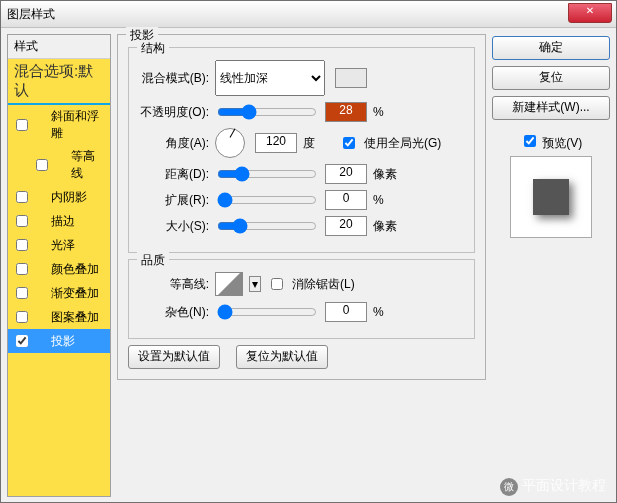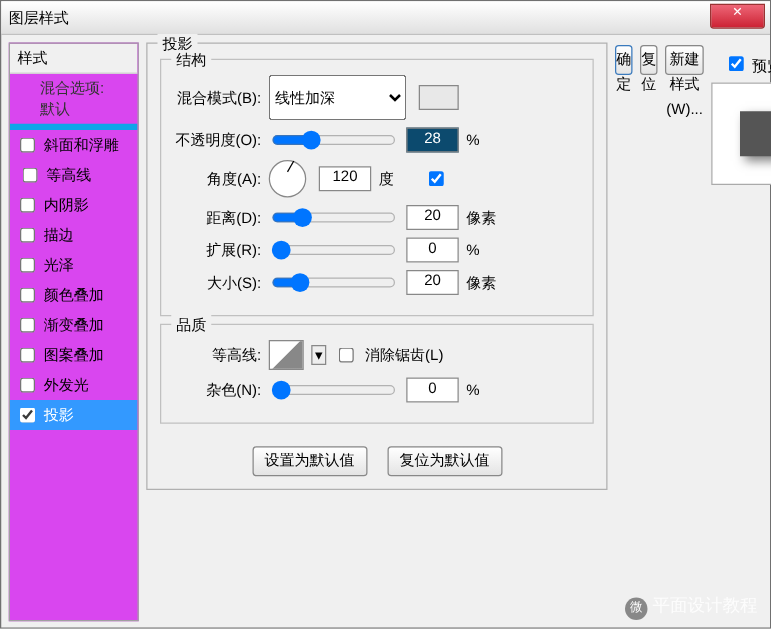"样式" .left-panel { background: #d946ef -> #fde047 }
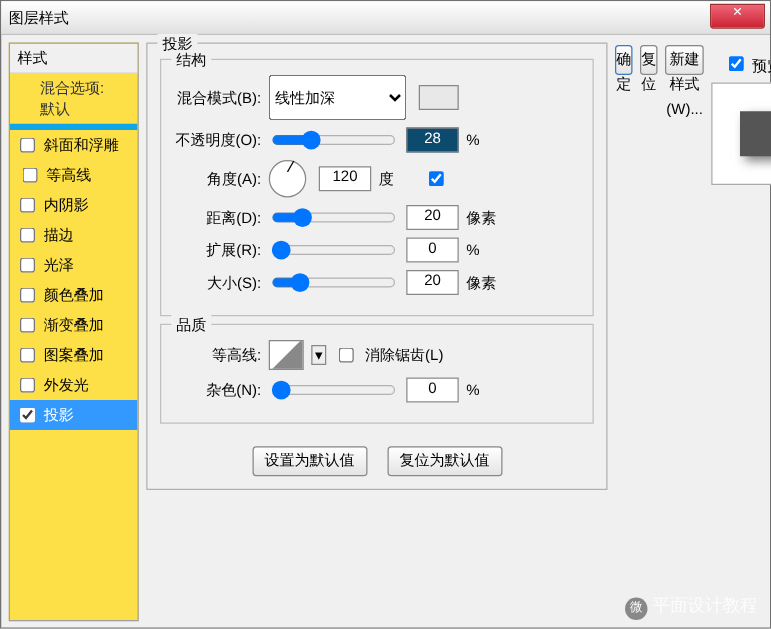"确定" .right-panel { flex-direction: row -> column }
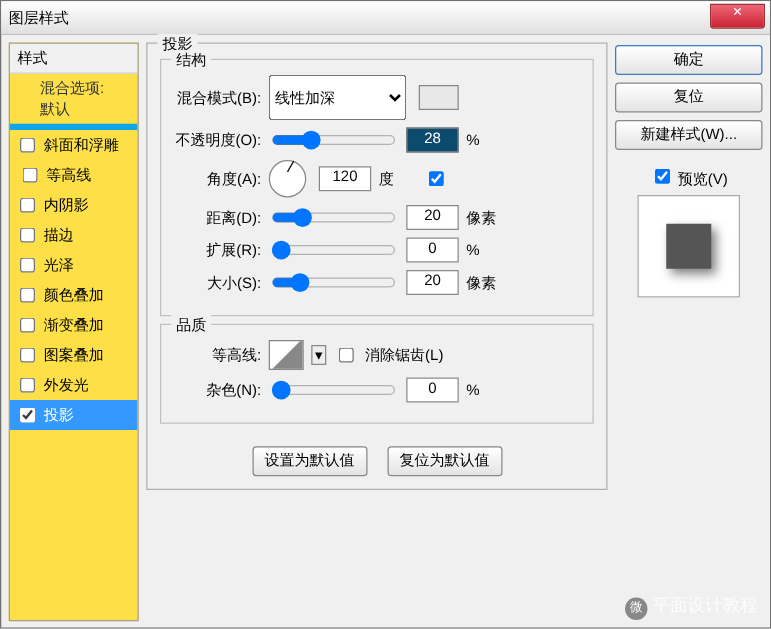"混合选项:默认" .left-subheader { border-bottom: 5px solid #0ea5e9 -> 2px solid #0ea5e9; font-size: 12px -> 15px; padding: 3px 24px -> 3px 6px }
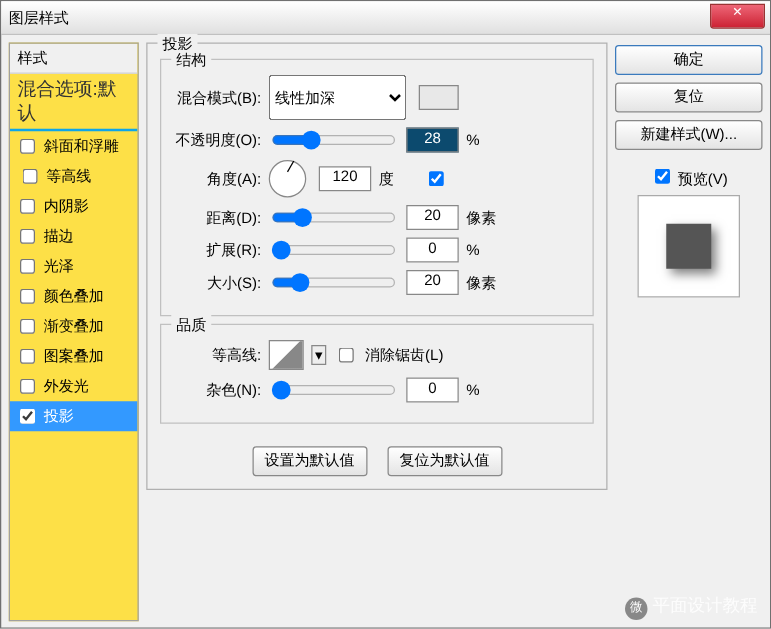"斜面和浮雕" .style-item { gap: 4px -> 20px }
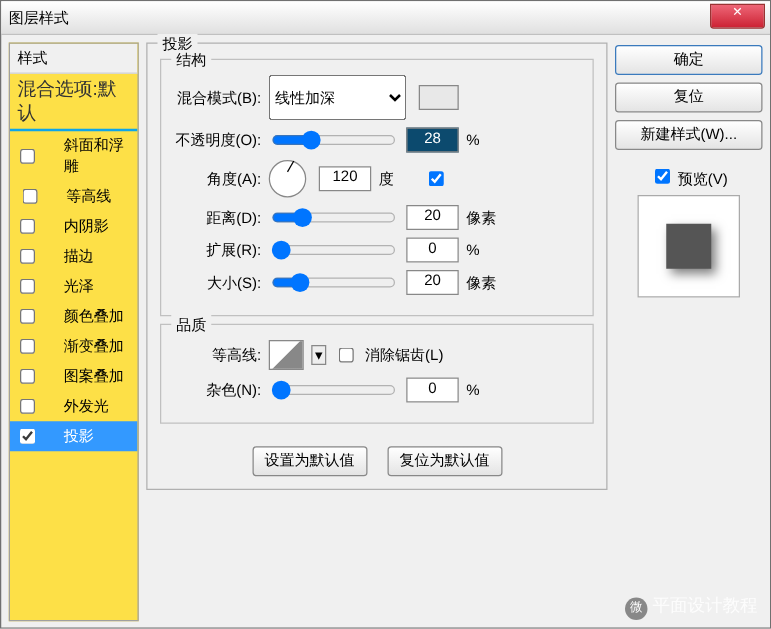"28" .num.sel { background: #0c4a6e -> #c2410c }
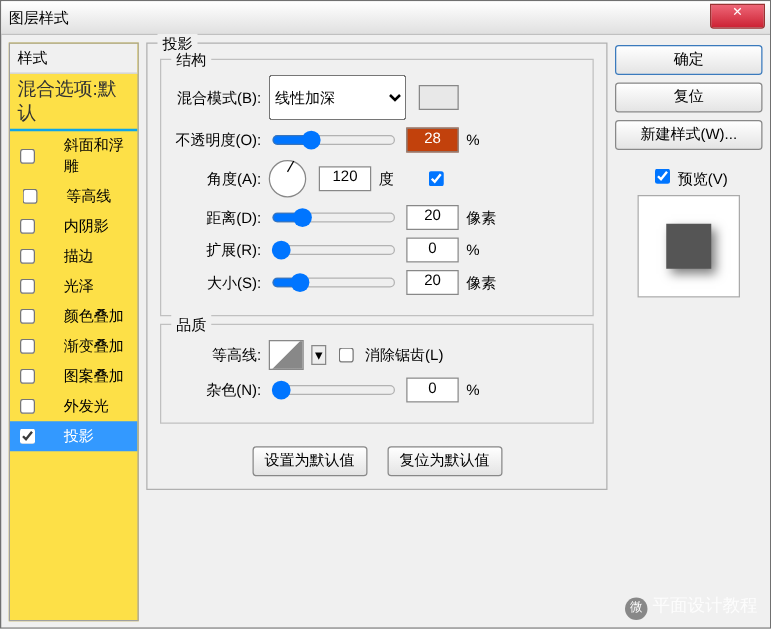"使用全局光(G)" span { html: none -> <span>使用全局光(G)</span> }
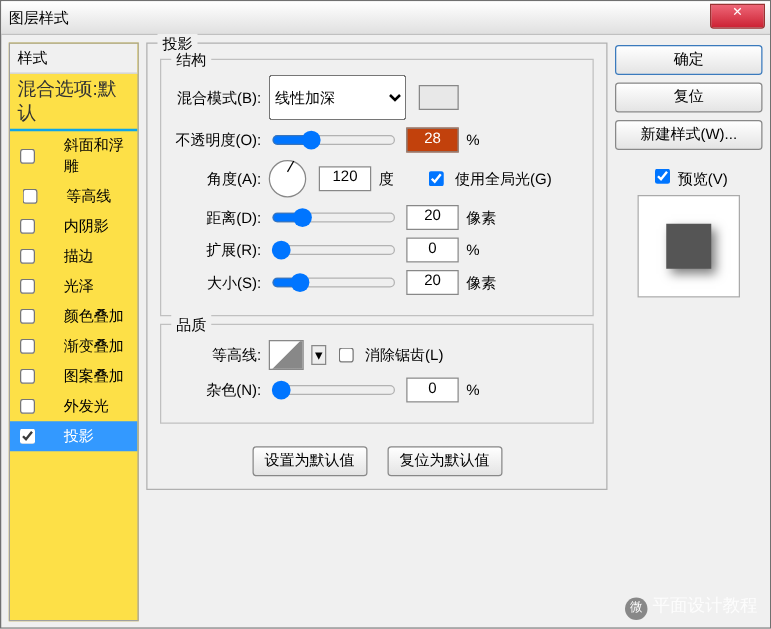"等高线" .style-item.indent { padding-left: 6px -> 24px }
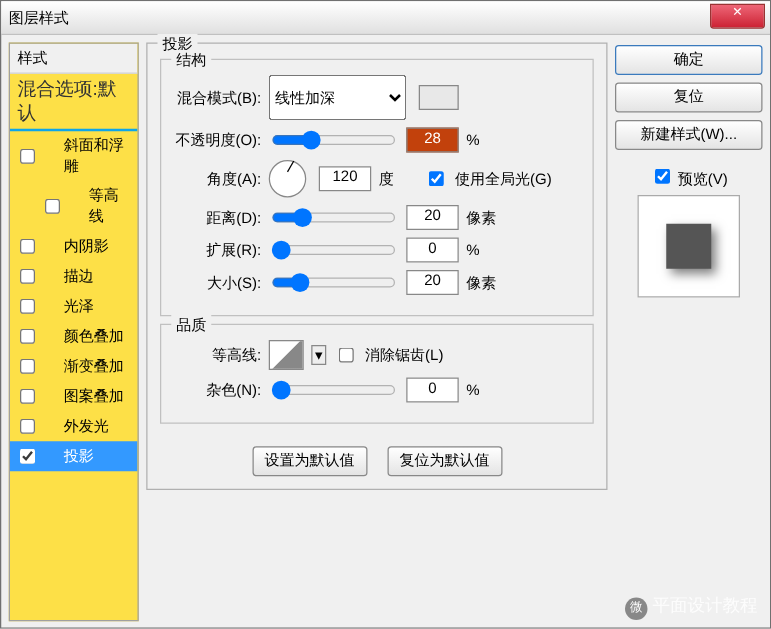"外发光" div.style-item { html: <div> <input> <span>外发光</span> </div> -> none }
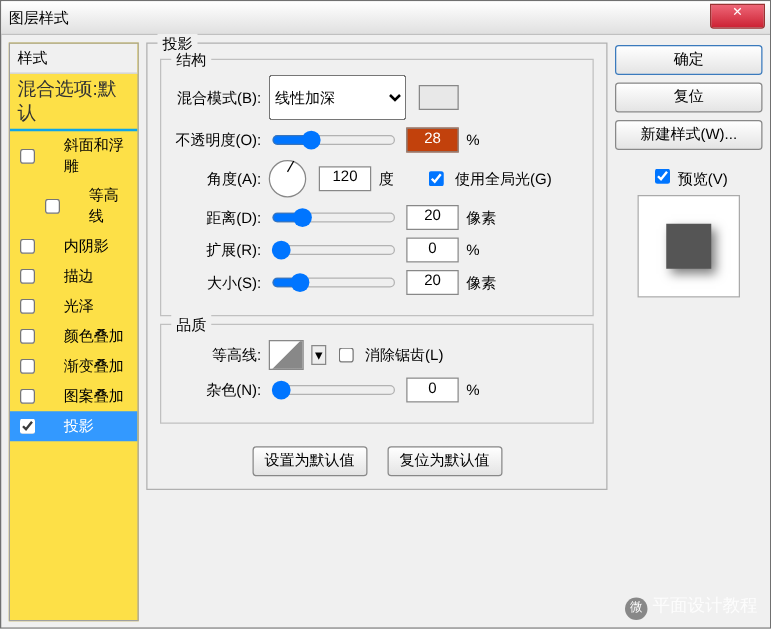"设置为默认值" .bottom-btns { justify-content: center -> flex-start; margin-top: 18px -> 6px }
